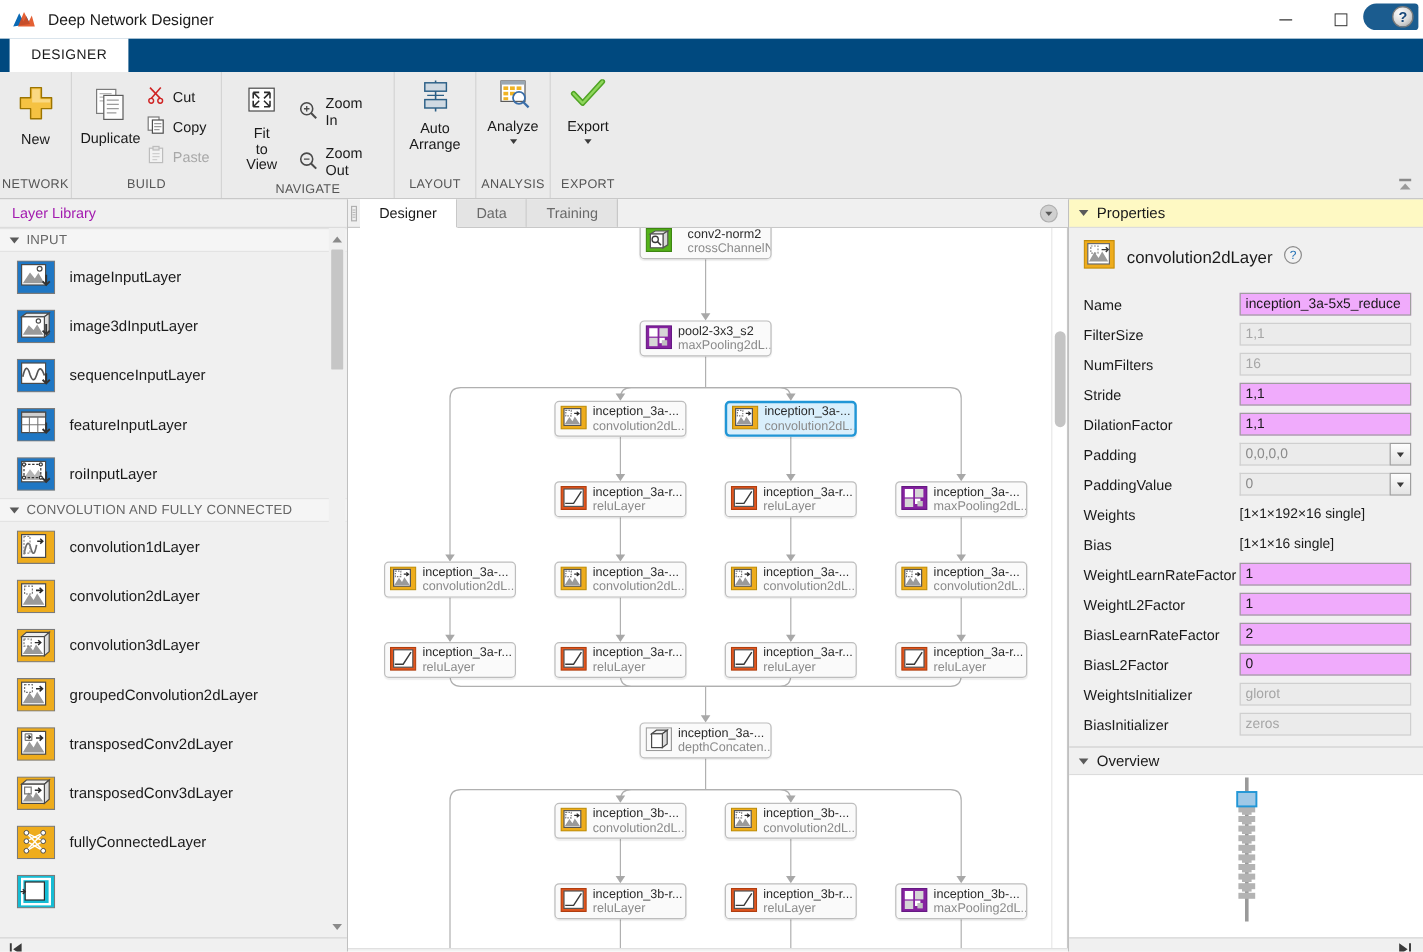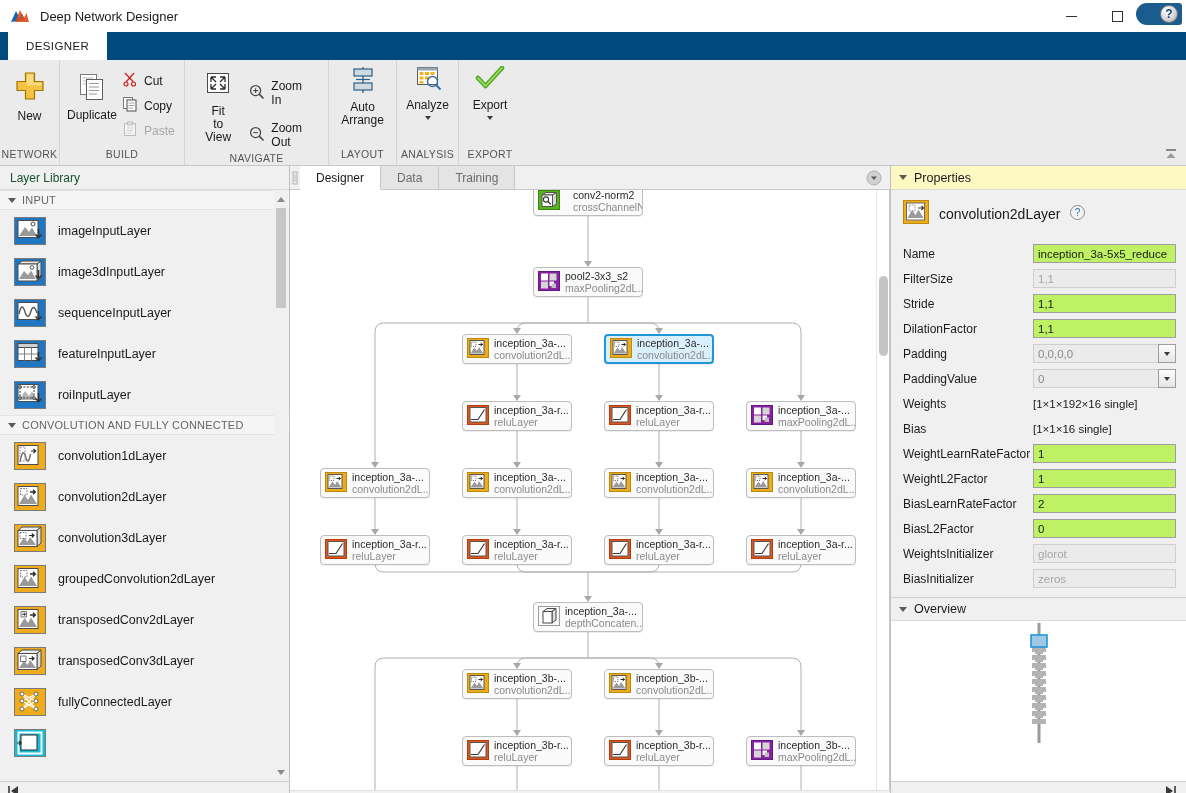"Layer Library" .panel-header { color: #14532d -> #a21caf }
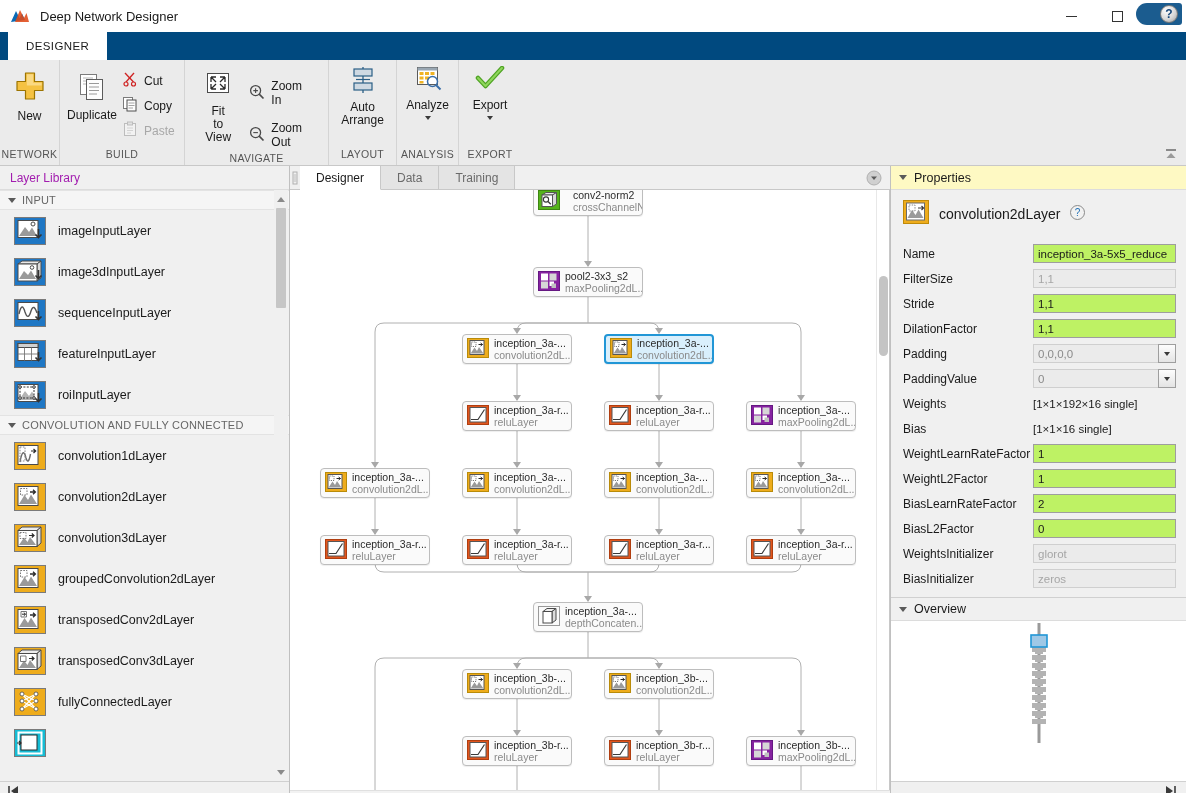"inception_3a-5x5_reduce" .prop-field { background: #bef264 -> #f0abfc }
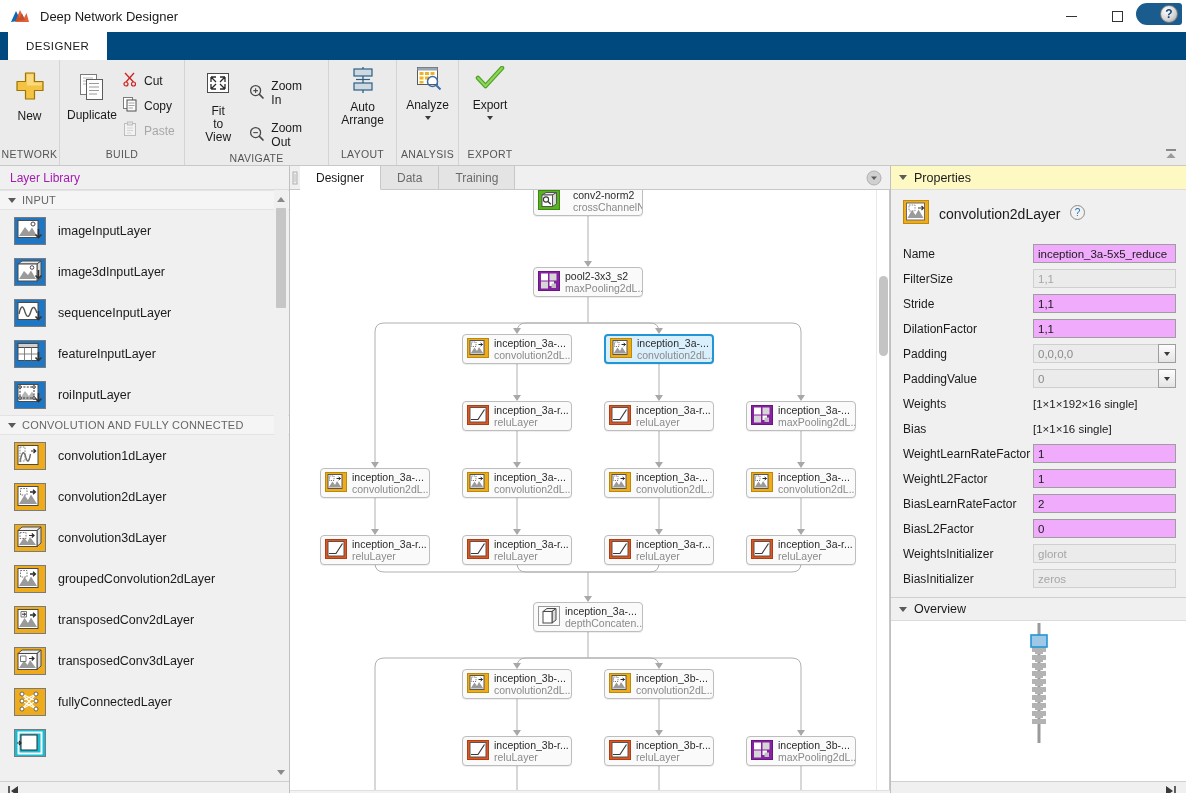"NumFilters" div.prop-row { html: none -> <div> <span>NumFilters</span> <span> <span>16</span> </span> </div> }
